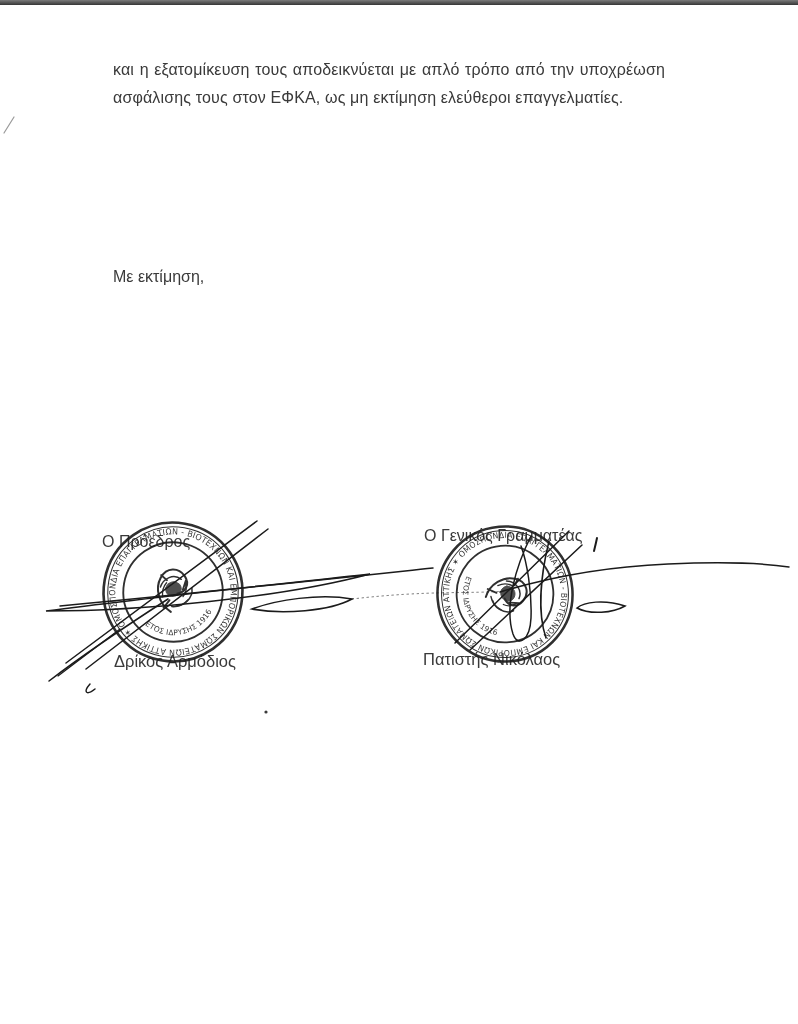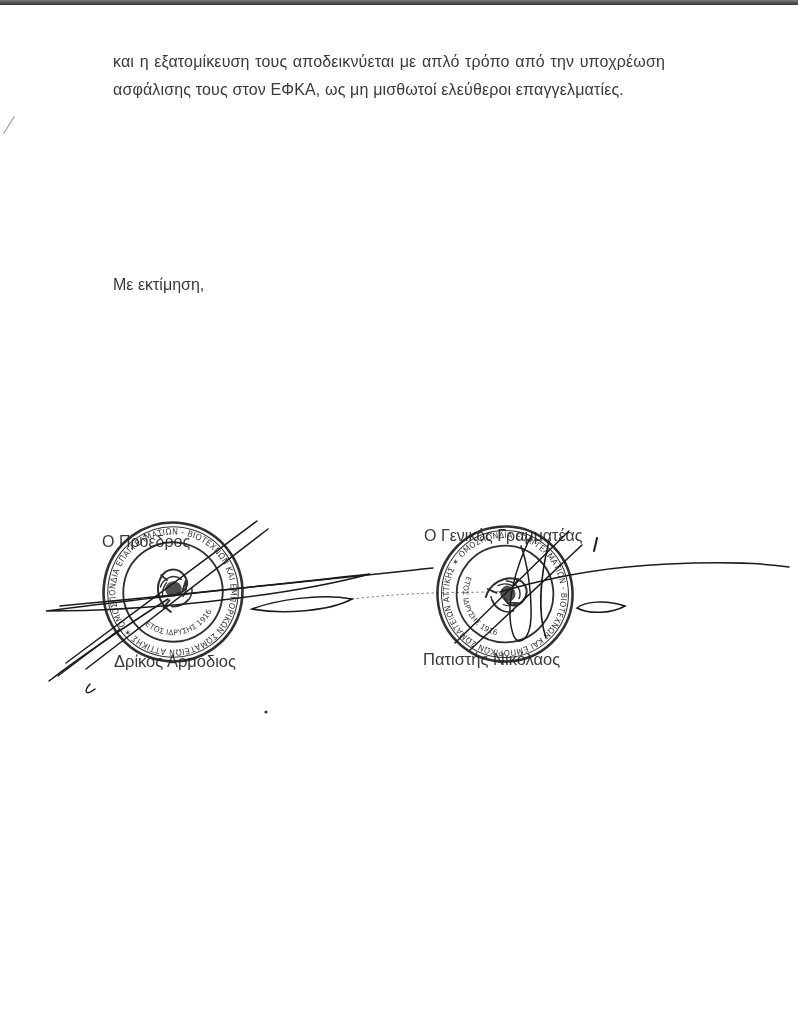"και η εξατομίκευση τους αποδεικνύεται" .para { margin: 8px 0 16px 0 -> 16px 0 16px 0 }
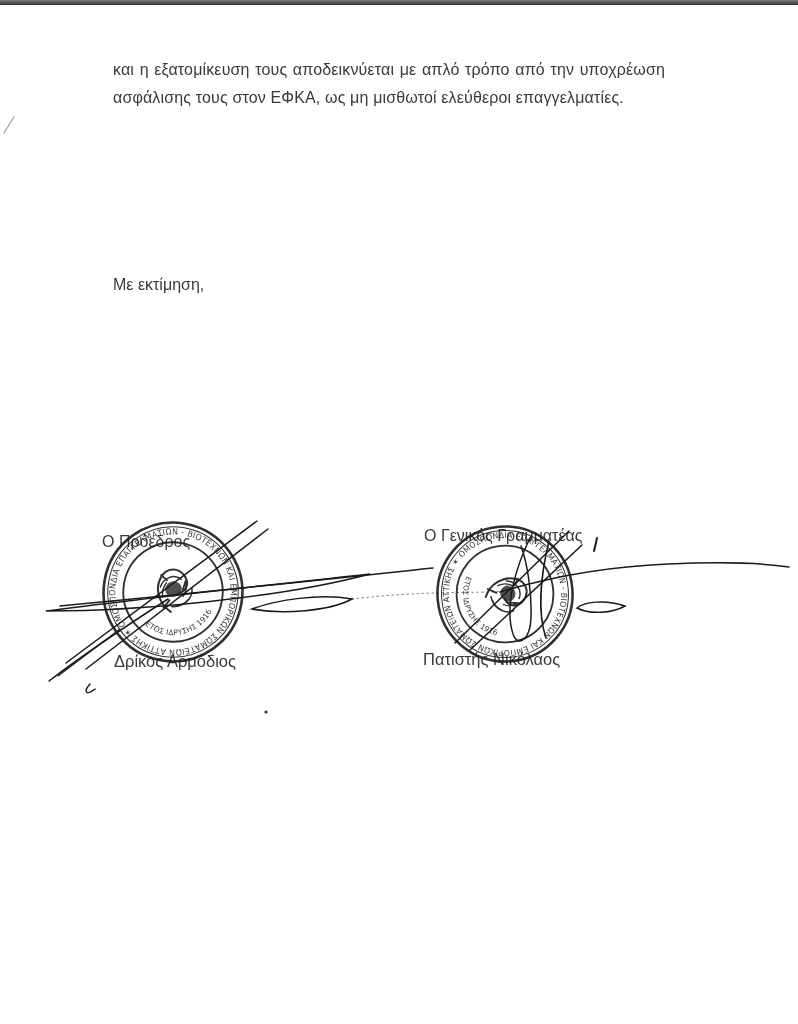"ασφάλισης τους στον ΕΦΚΑ, ως" span.line { text: μισθωτοί -> εκτίμηση }
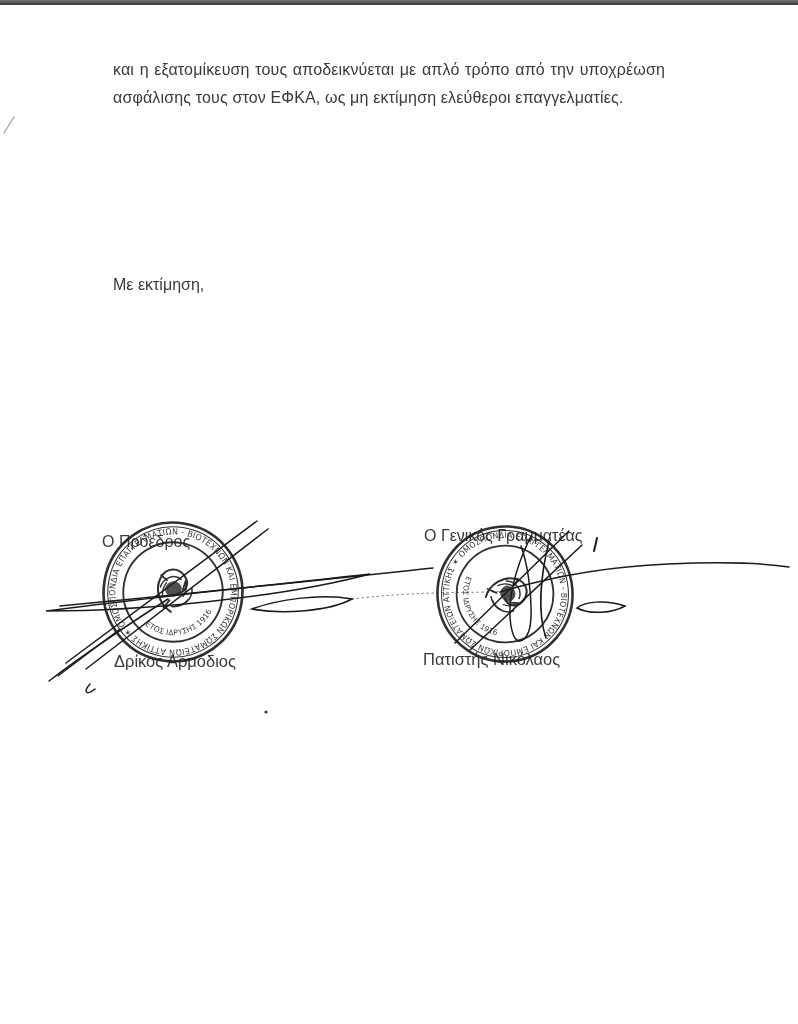"Με εκτίμηση," .closing { margin-top: 8px -> none }
